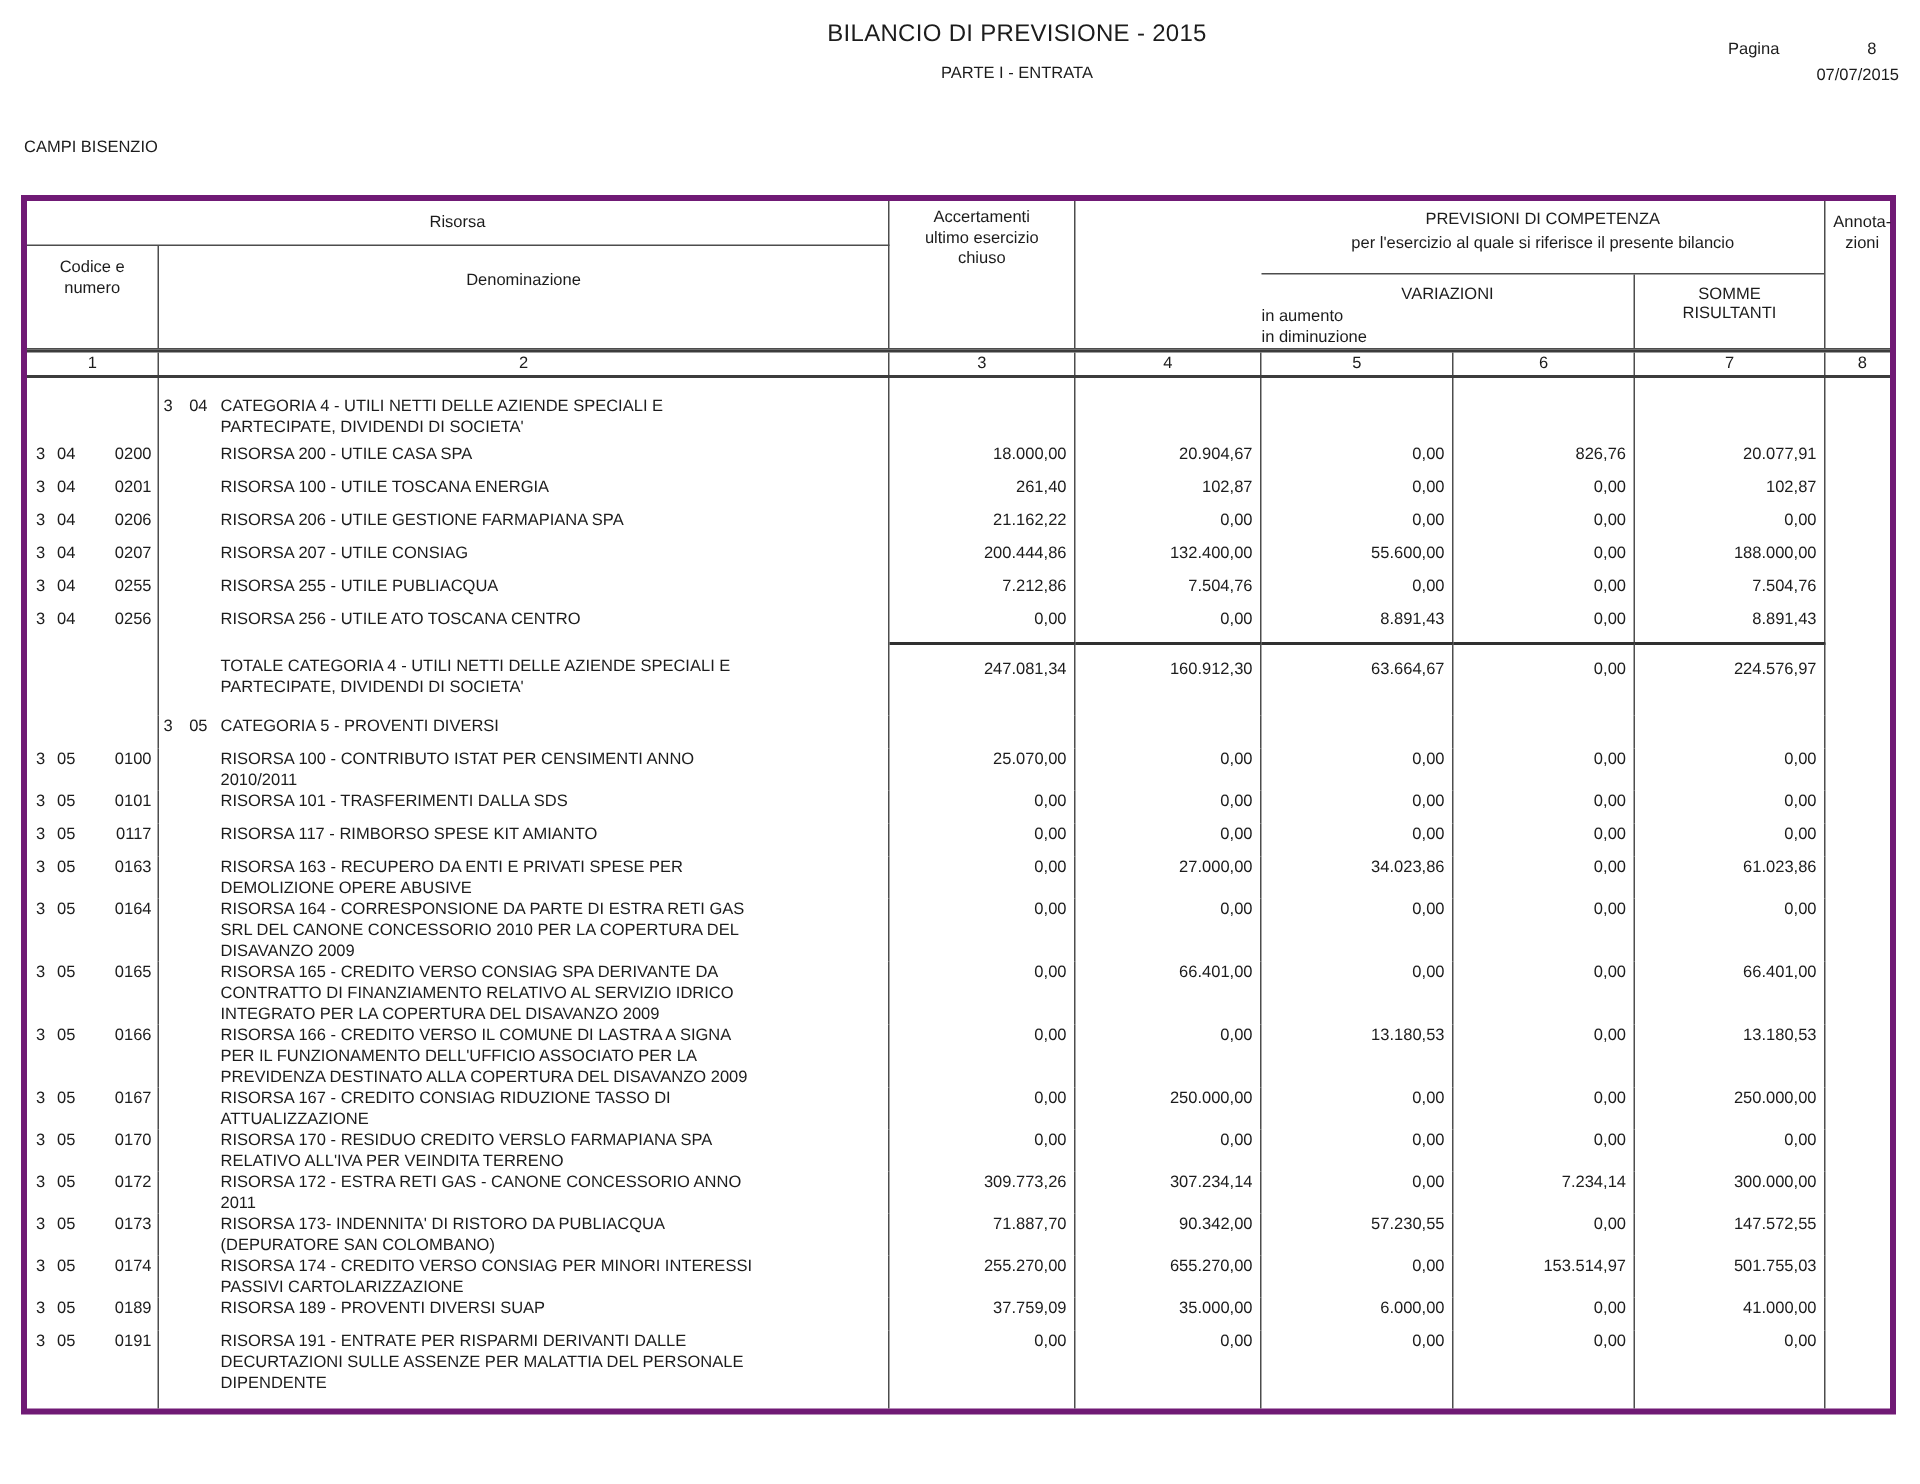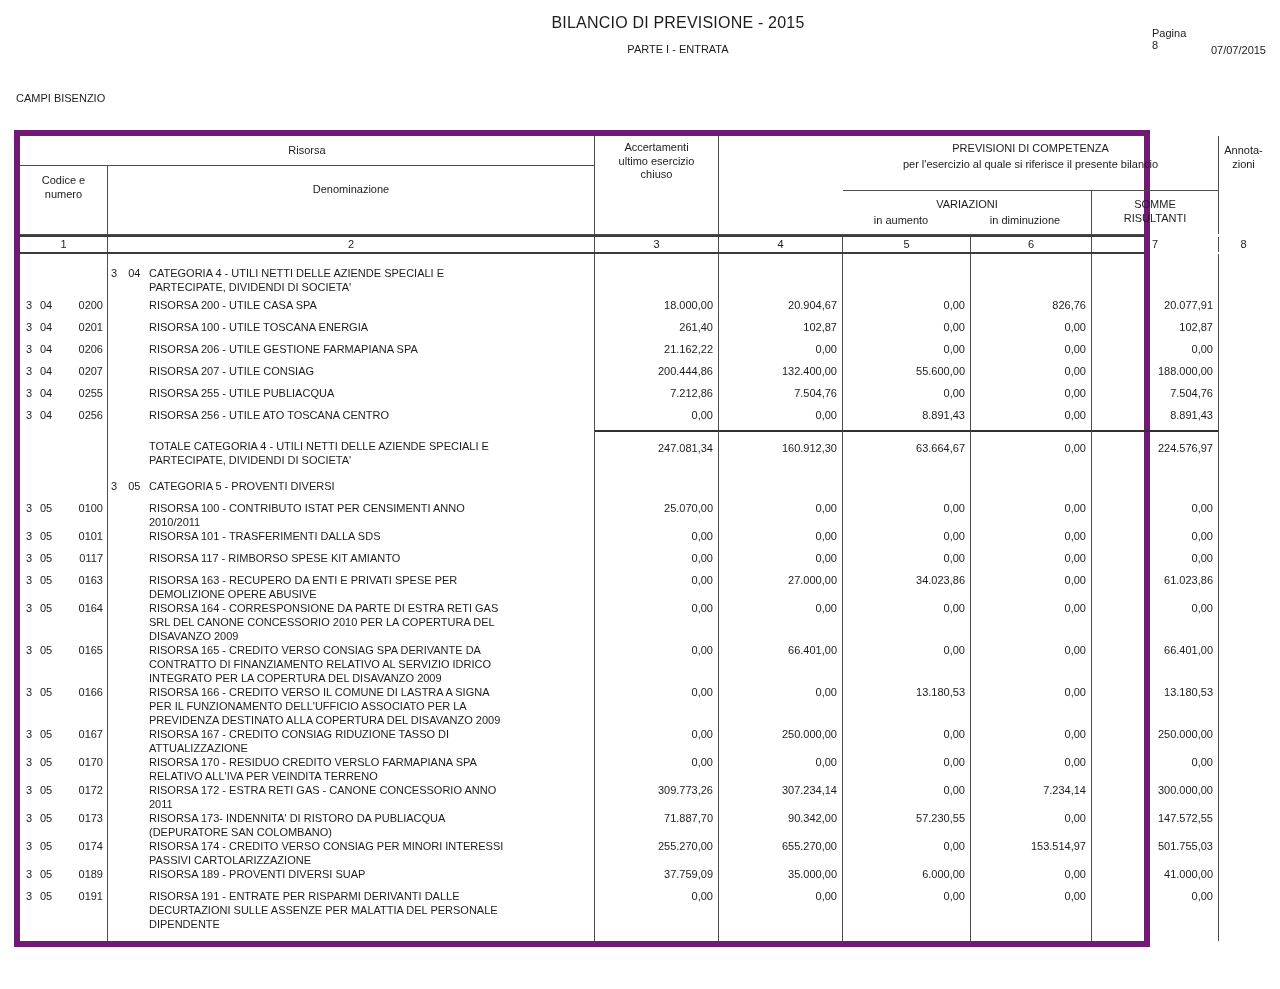"Pagina" .pagina-wrap { flex-direction: column -> none; width: 111px -> 99px }
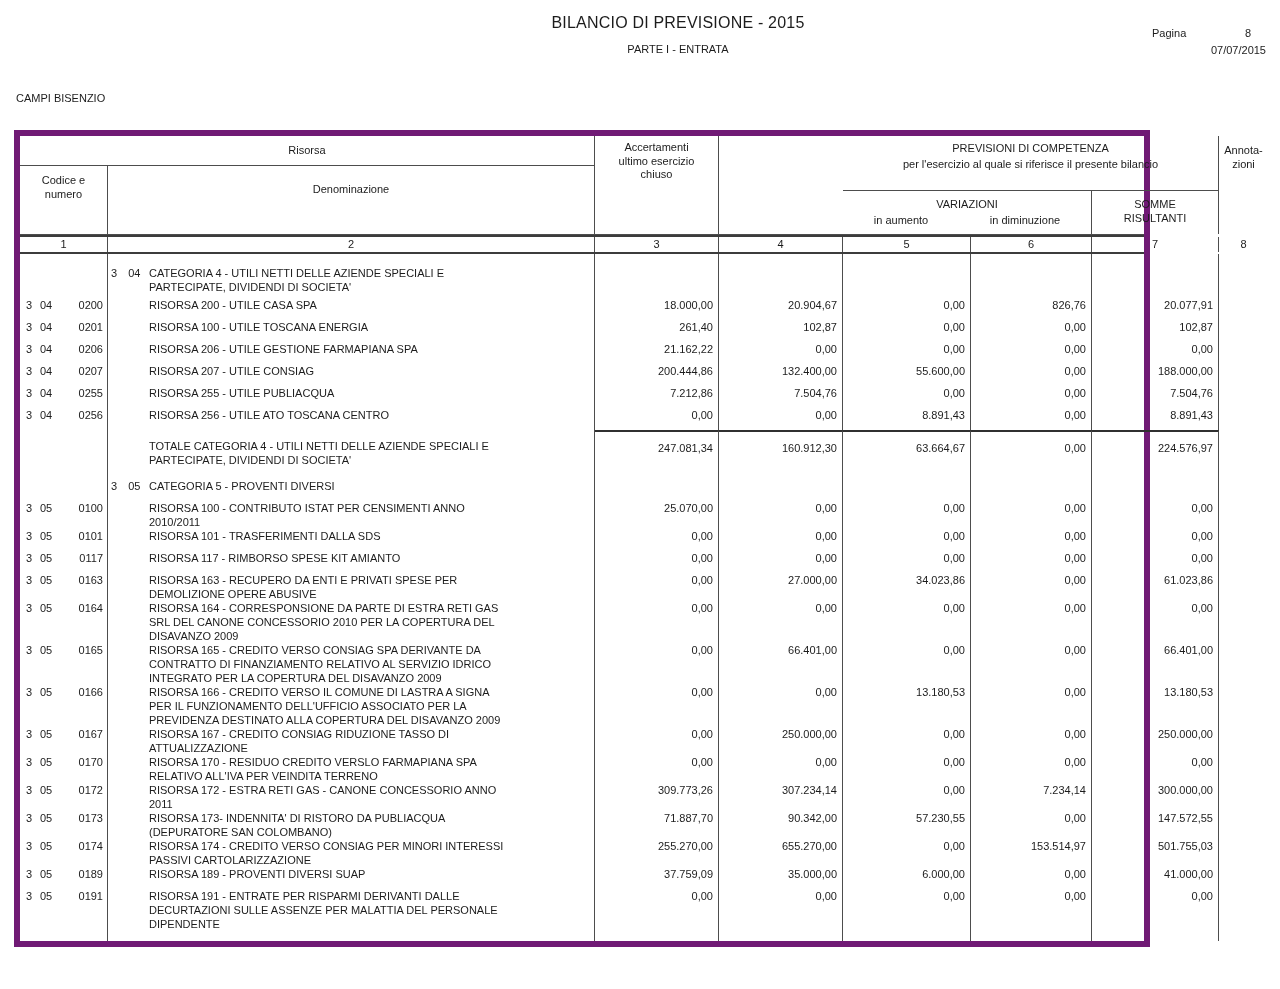"Risorsa" .btable { border: 6px solid #701a75 -> 4px solid #701a75; width: 1136px -> 1250px }
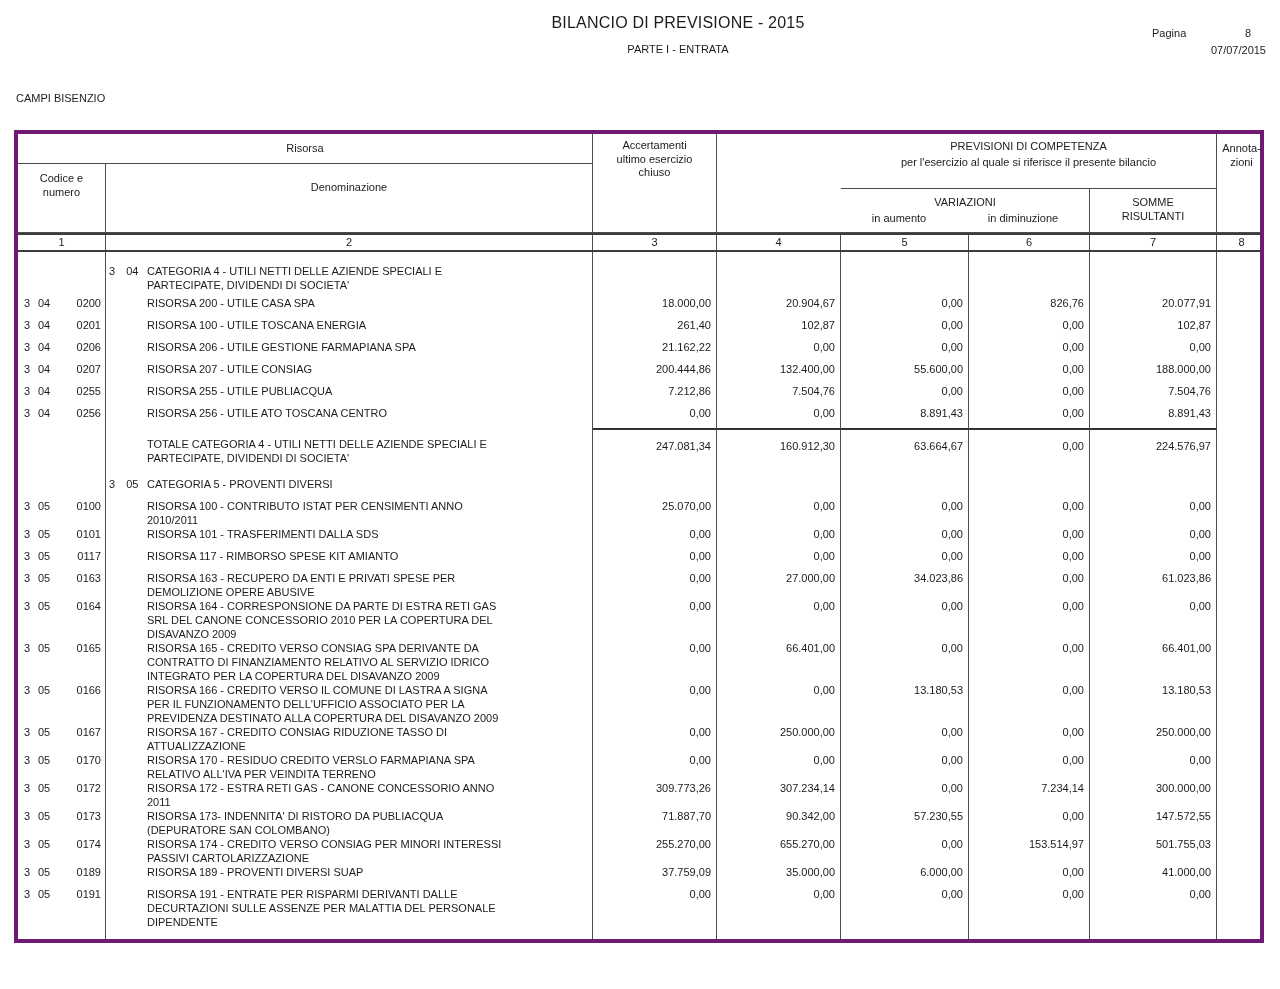"in aumento" .h-varz-labels { flex-direction: none -> column }
